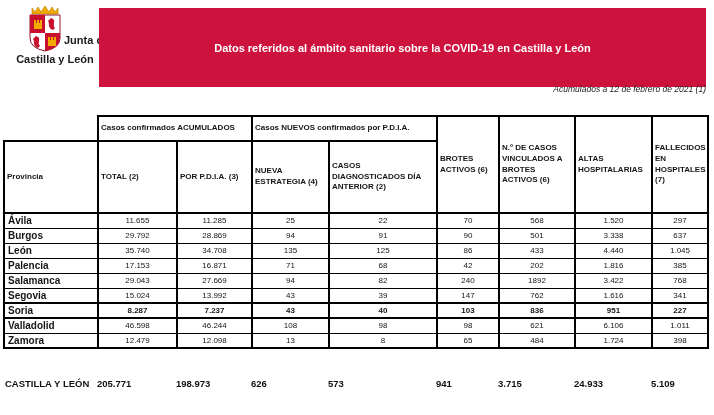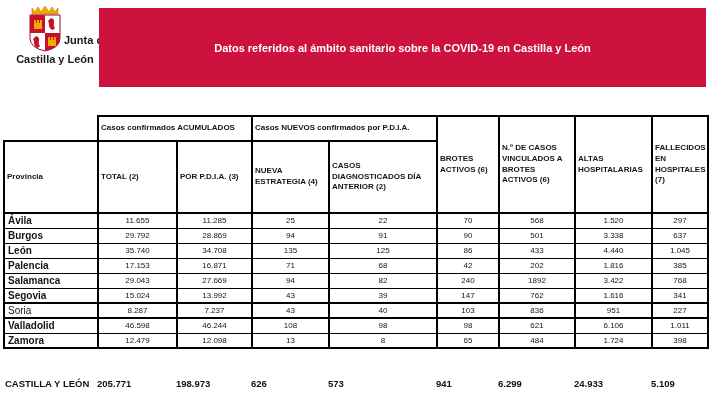"Acumulados a 12 de febrero" div.subtitle { html: none -> <div>Acumulados a 12 de febrero de 2021 (1)</div> }
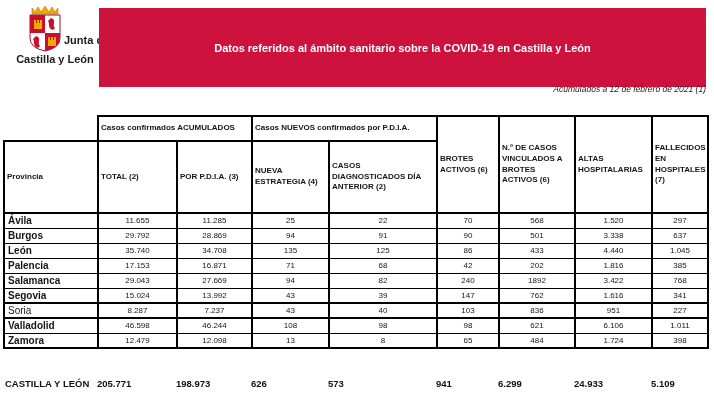"Soria" tbody tr.hl th, tbody tr.hl td { font-weight: normal -> bold }
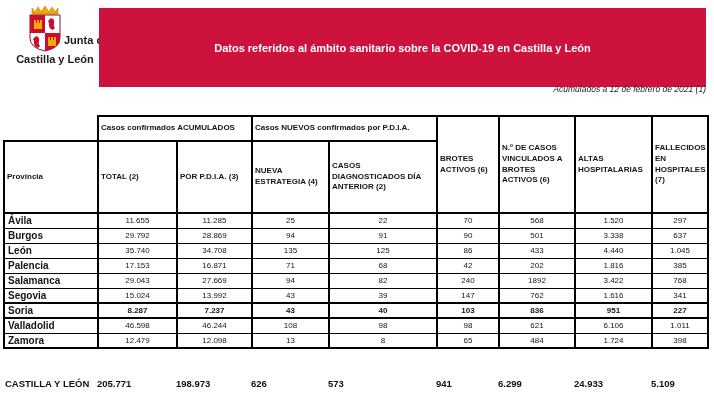"6.299" div.cell { text: 6.299 -> 3.715 }
